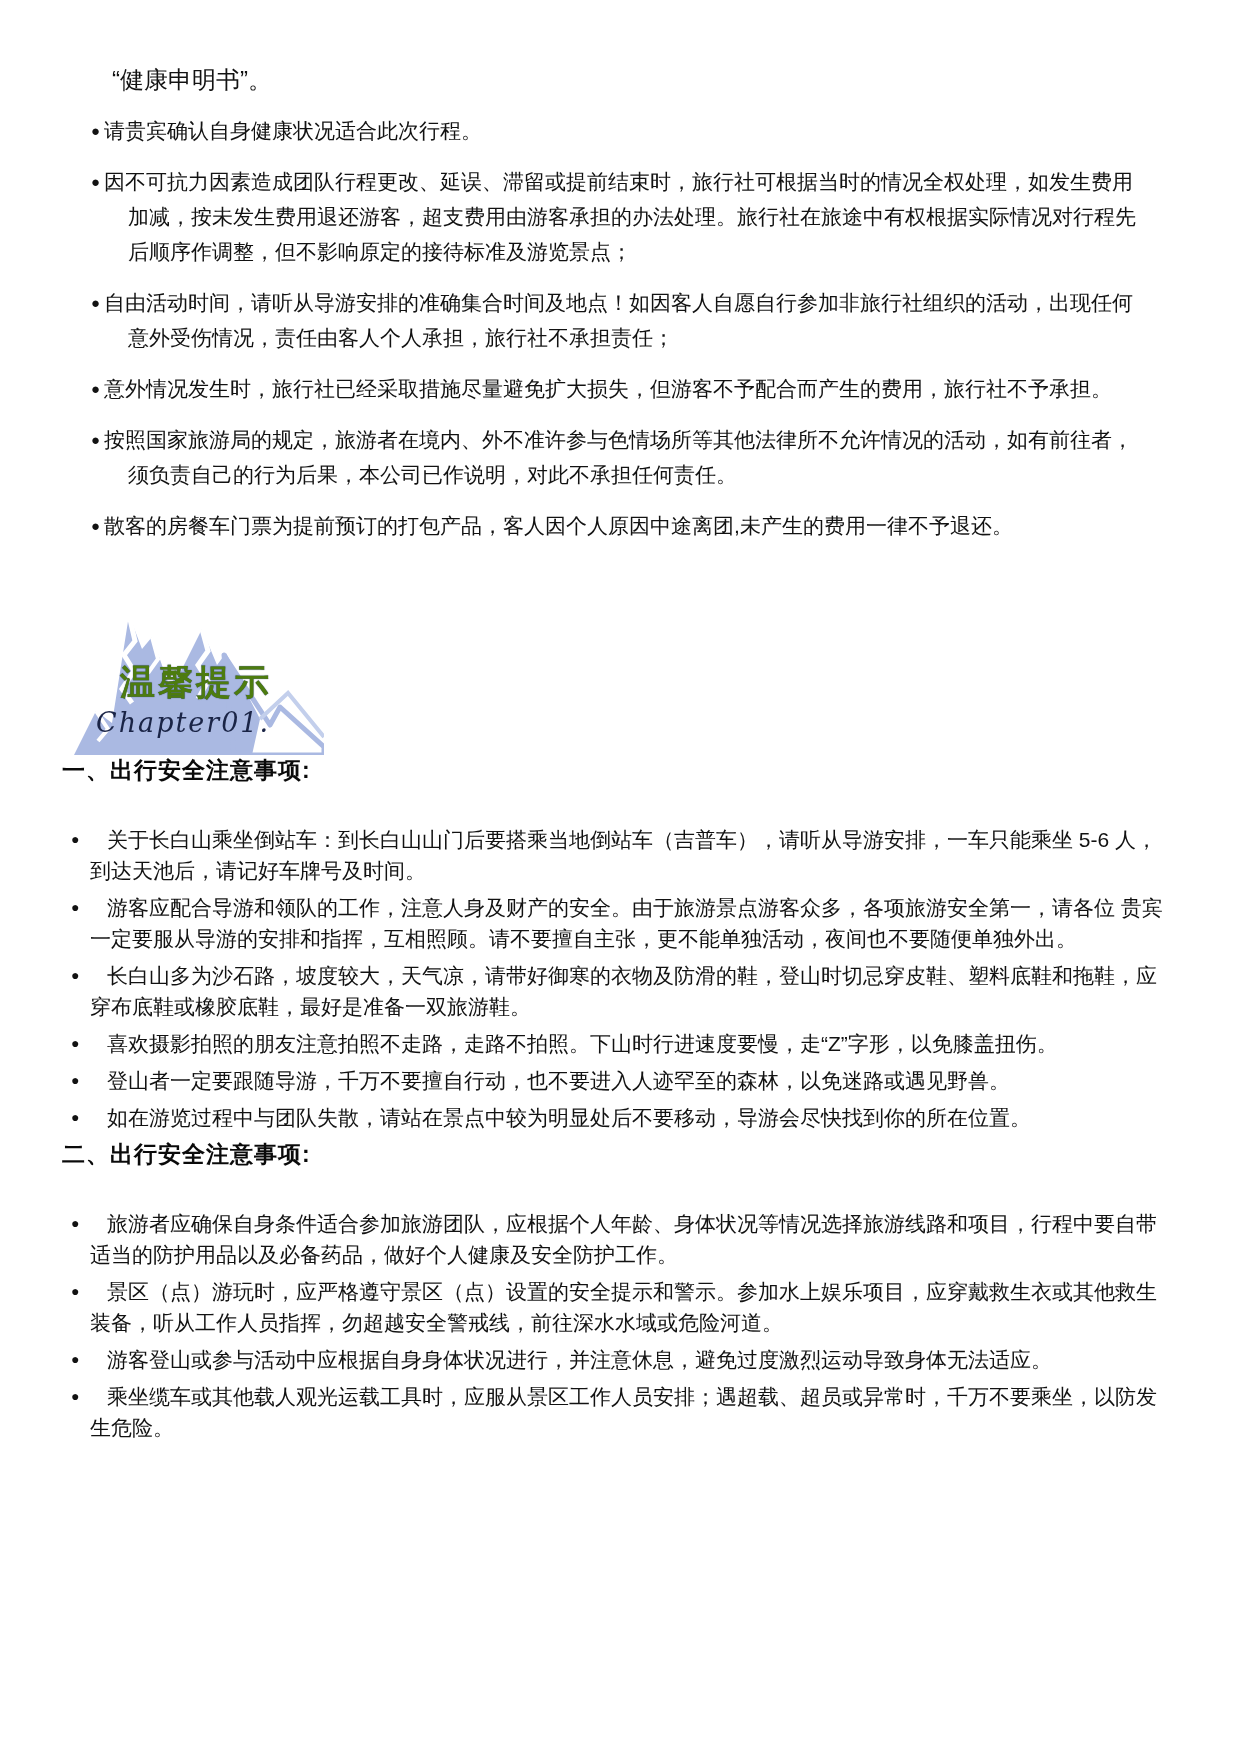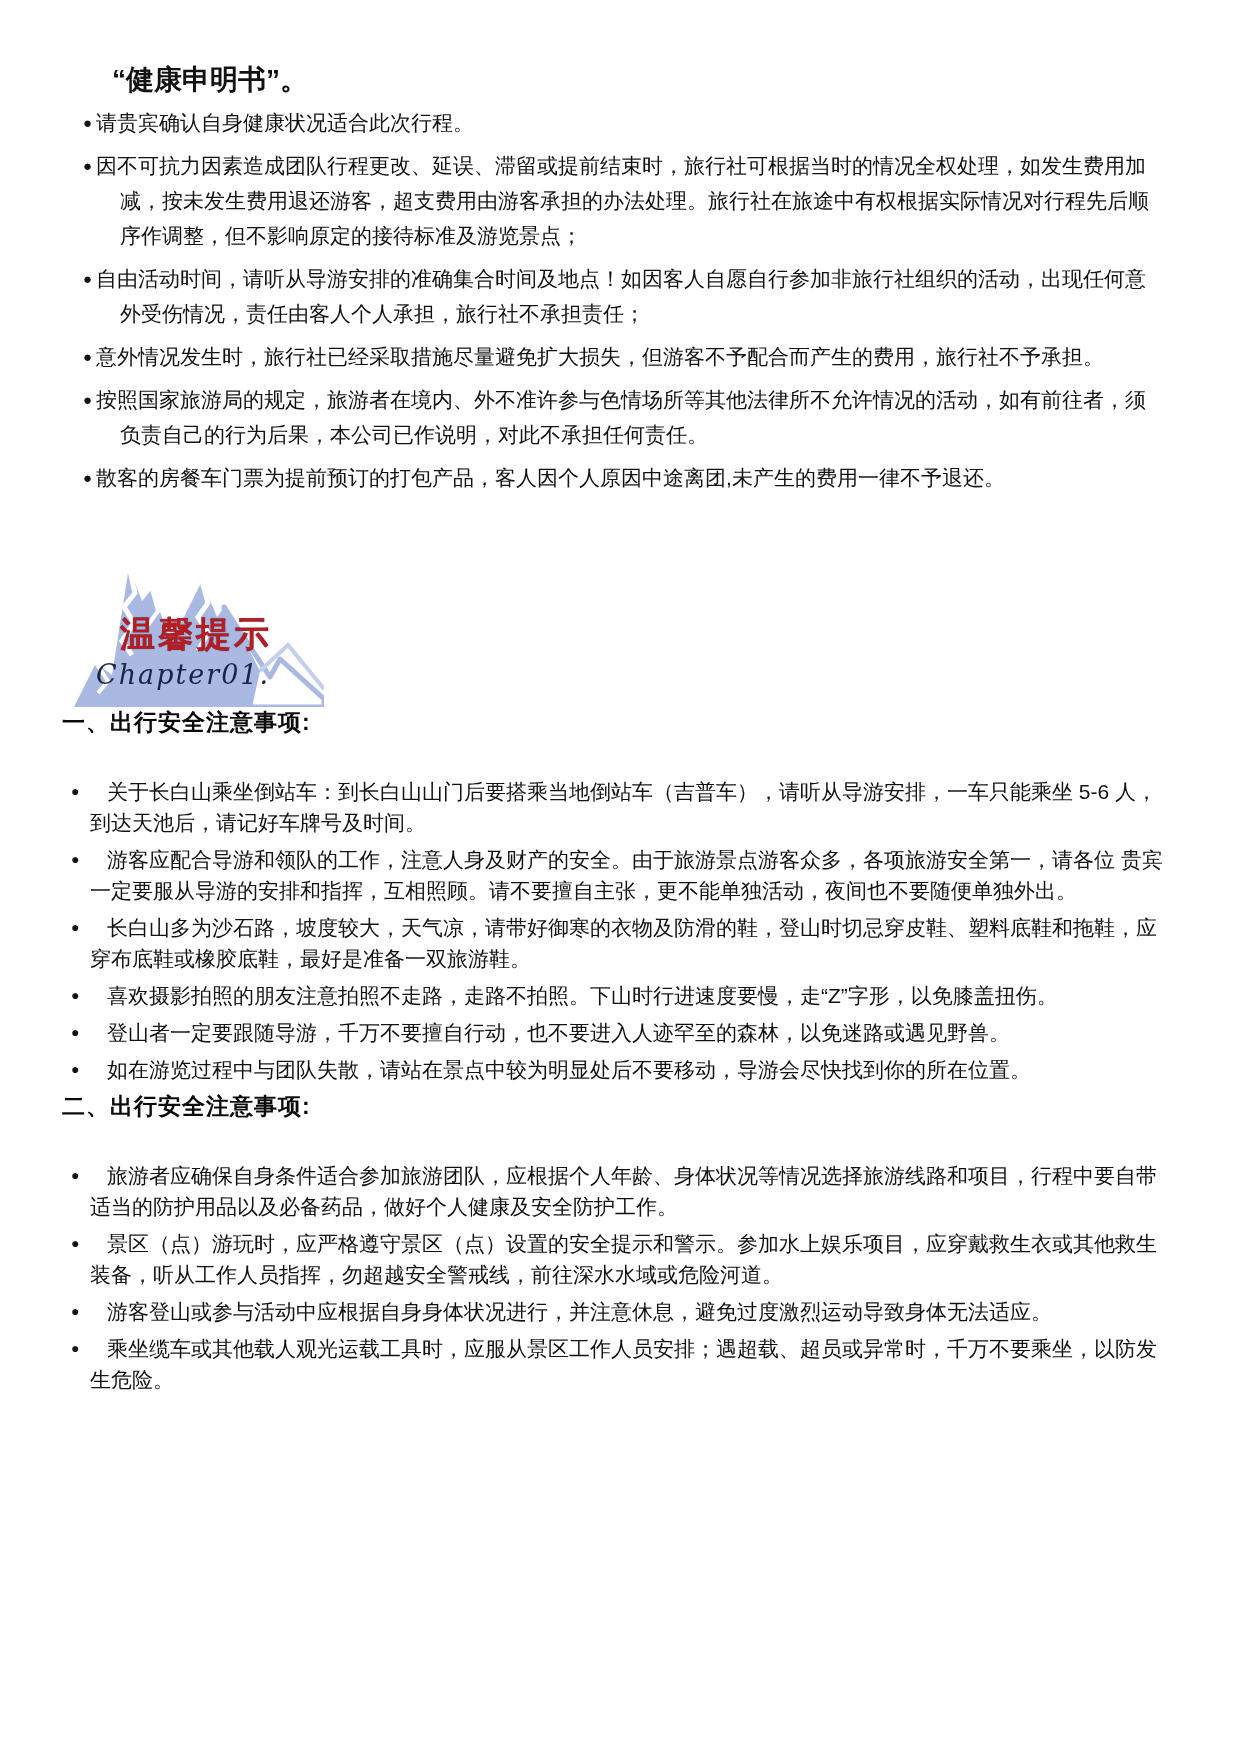"“健康申明书”。" .intro-tail { font-size: 28px -> 24px; font-weight: bold -> none }
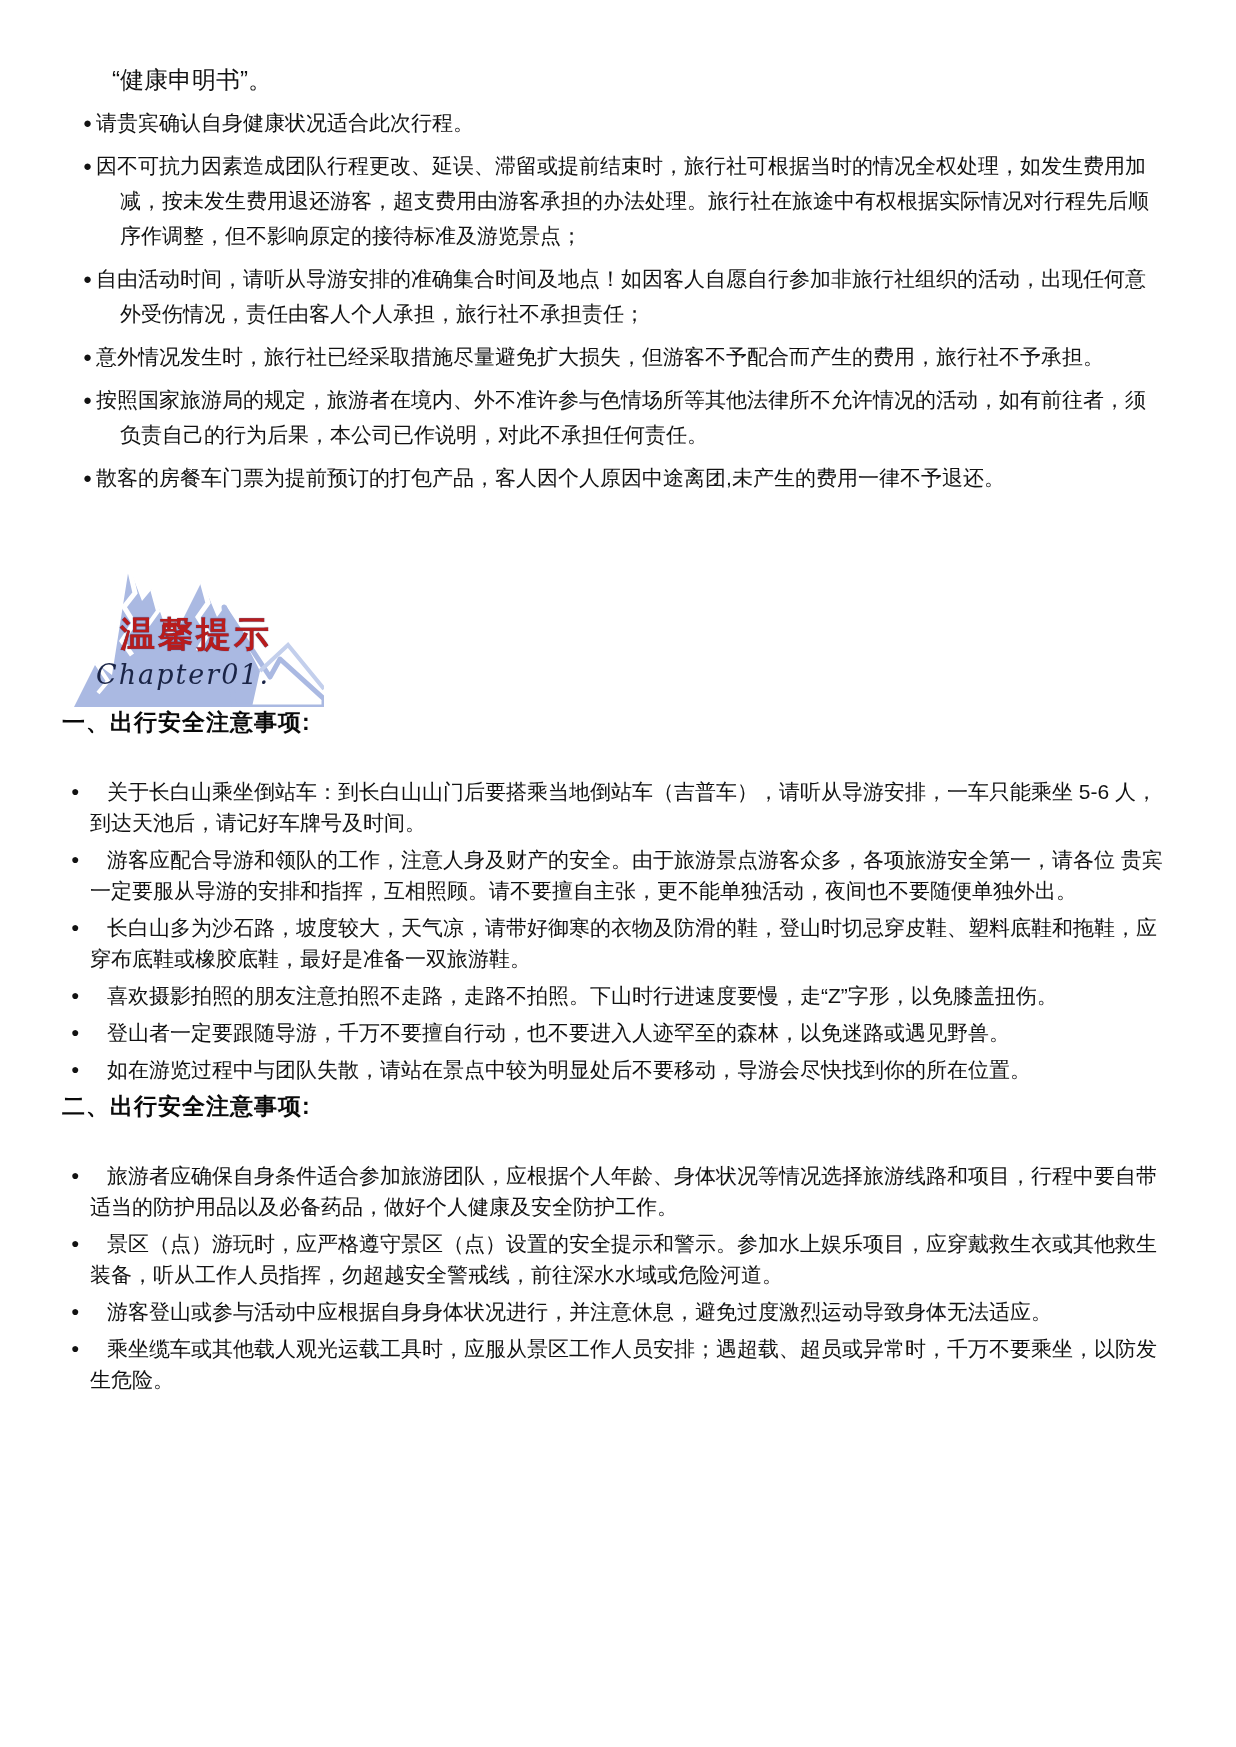"请贵宾确认自身健康状况适合此次行程。" ul.dense-list > li { margin: 8px -> 16px }
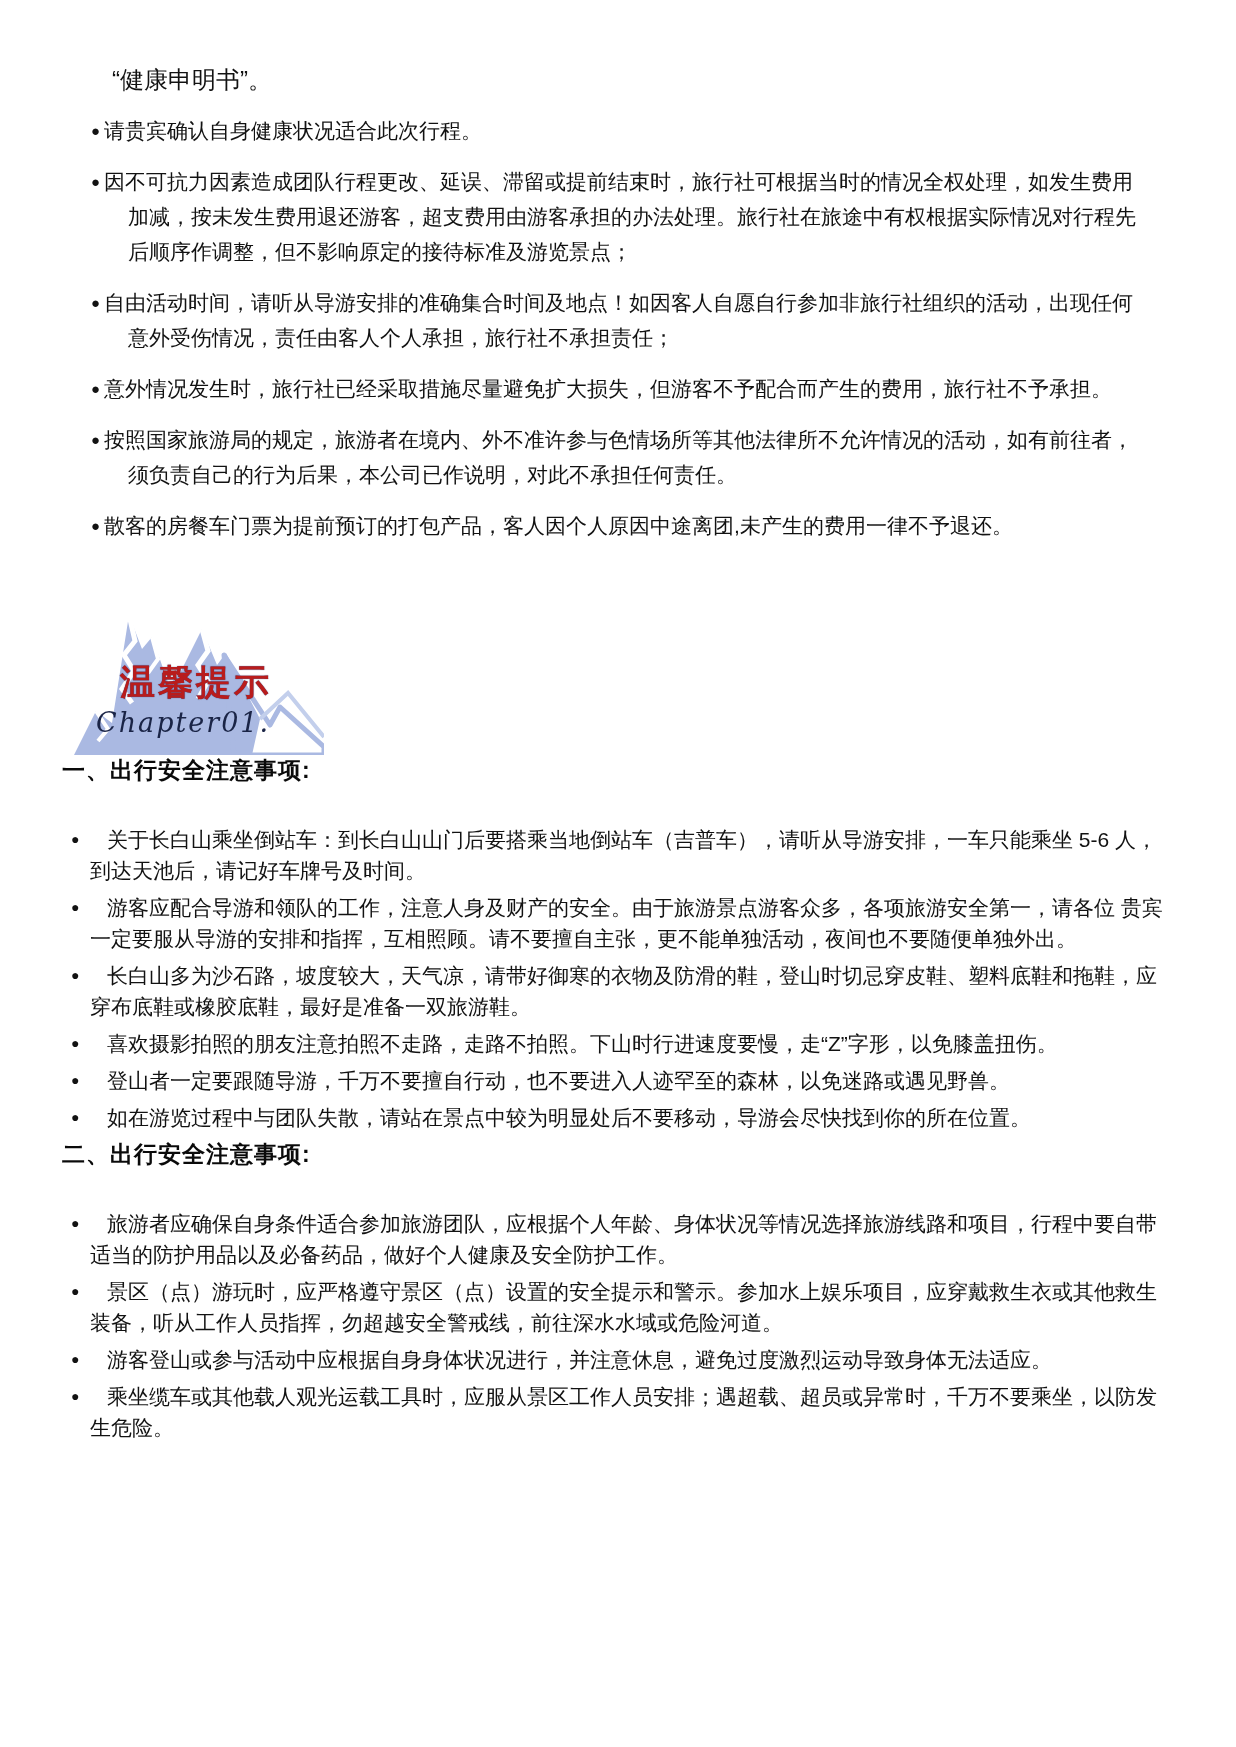"温馨提示" .logo-title { color: #b91c1c -> #4d7c0f }
